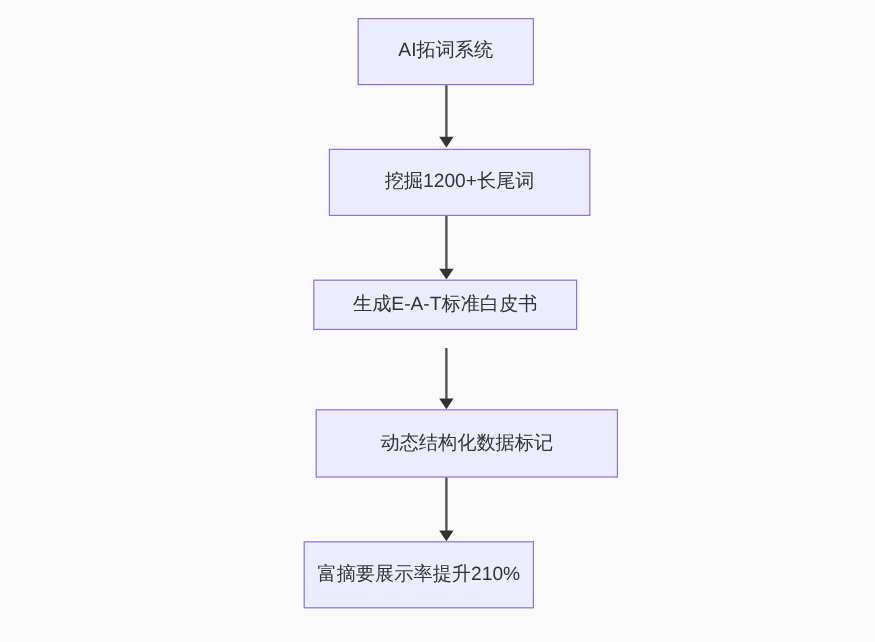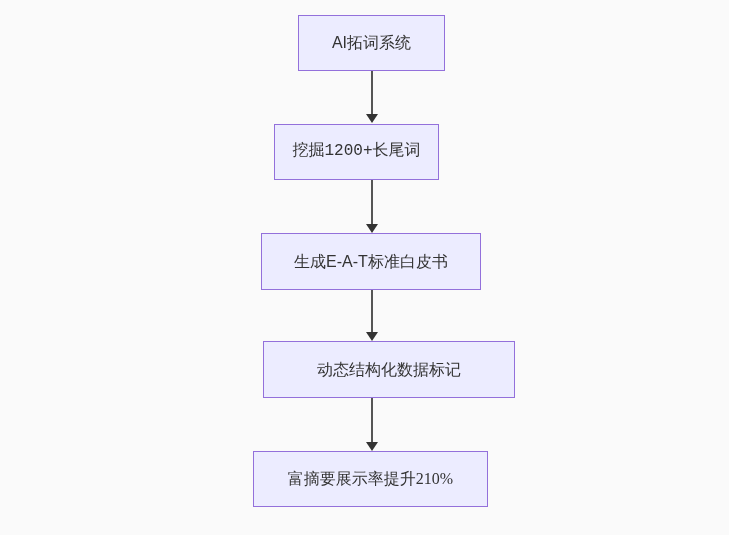"挖掘1200+长尾词" div.node { font-family: Liberation Mono, monospace -> none; width: 165px -> 218px }
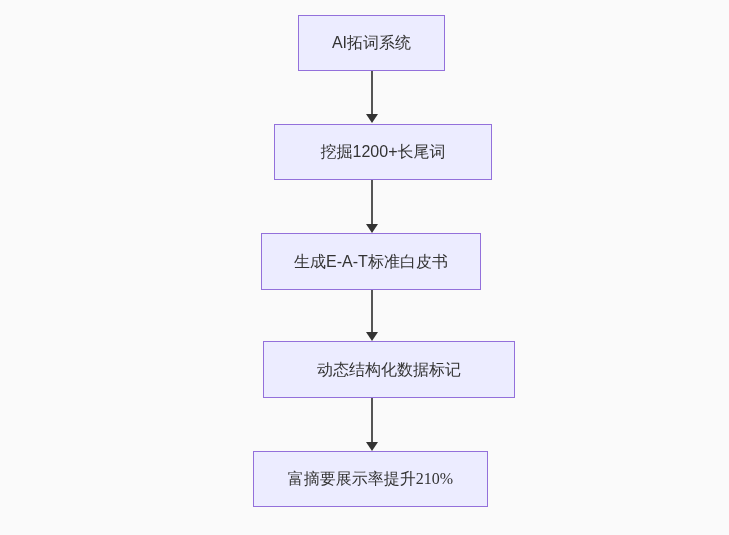"生成E-A-T标准白皮书" div.node { height: 57px -> 42px }
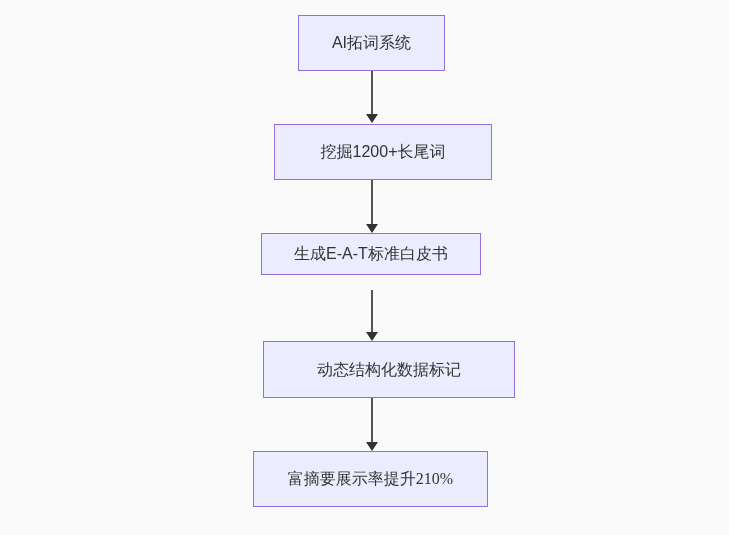"富摘要展示率提升210%" div.node { font-family: Liberation Serif, serif -> none; width: 235px -> 192px }
